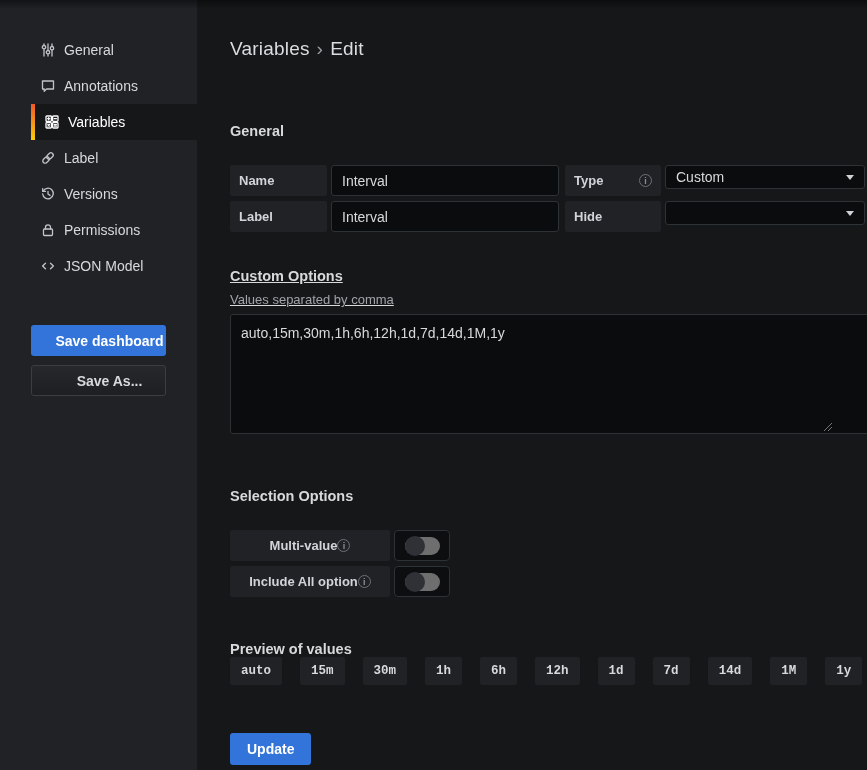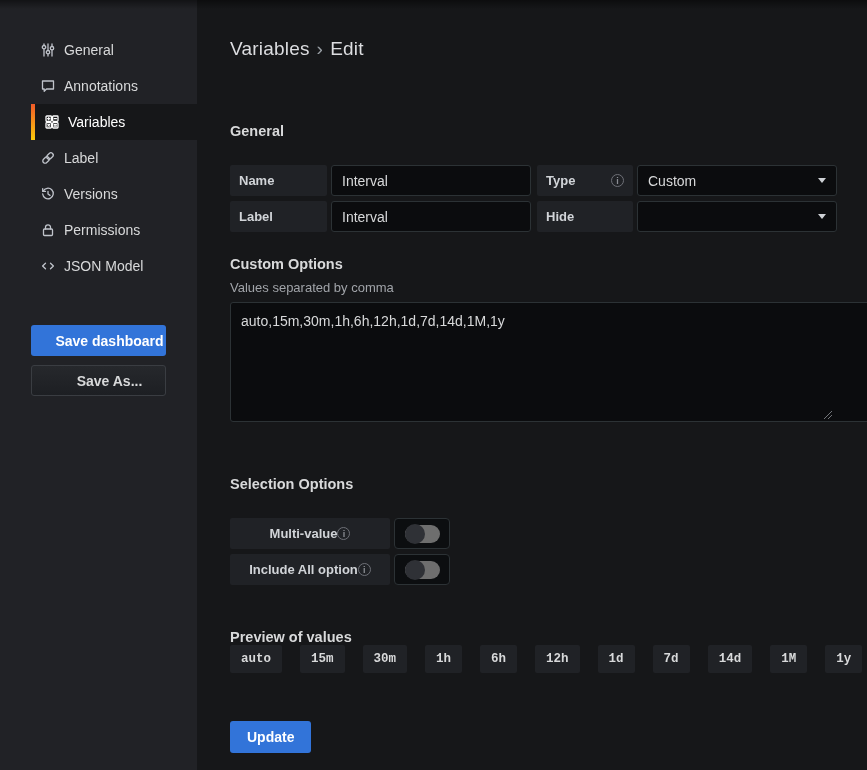"Interval" .gf-input { width: 200px -> 228px }
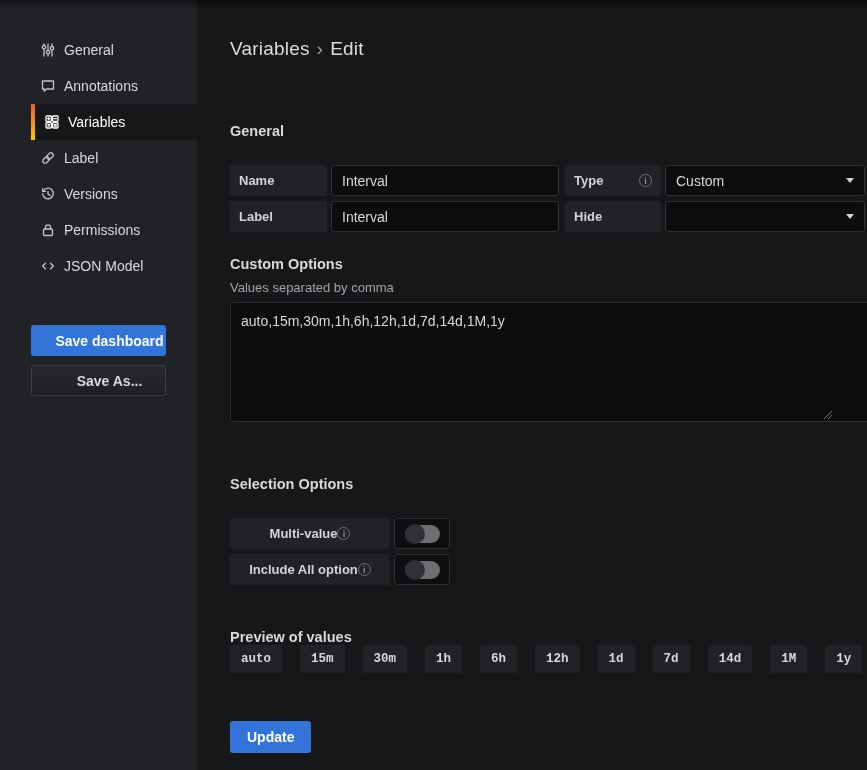"Custom" .gf-select { height: 31px -> 24px }
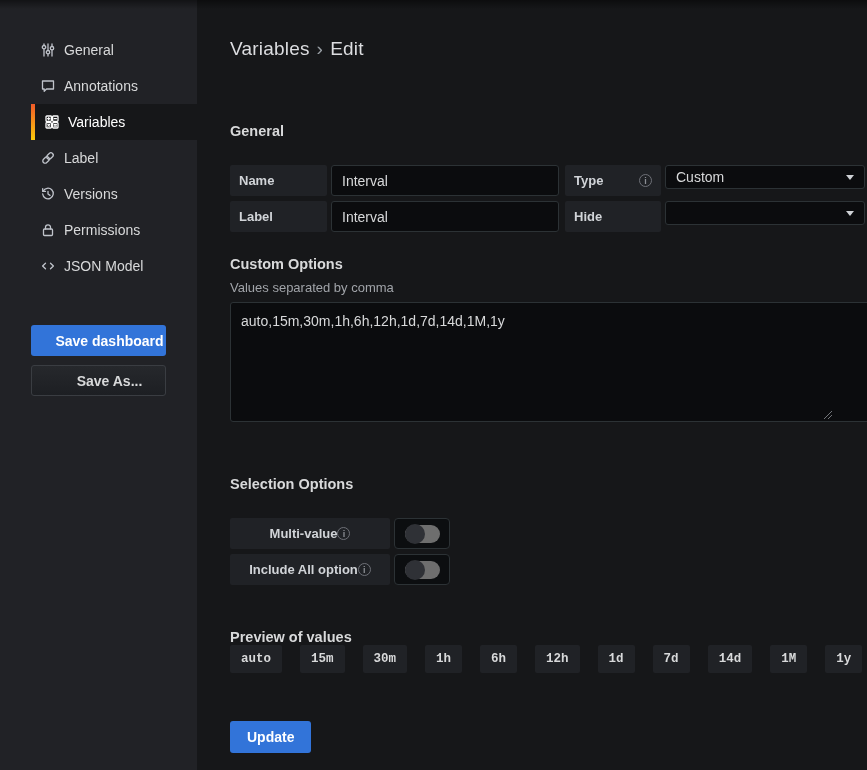"Custom Options" .sec-custom { margin-top: 24px -> 36px; text-decoration: none -> underline }
